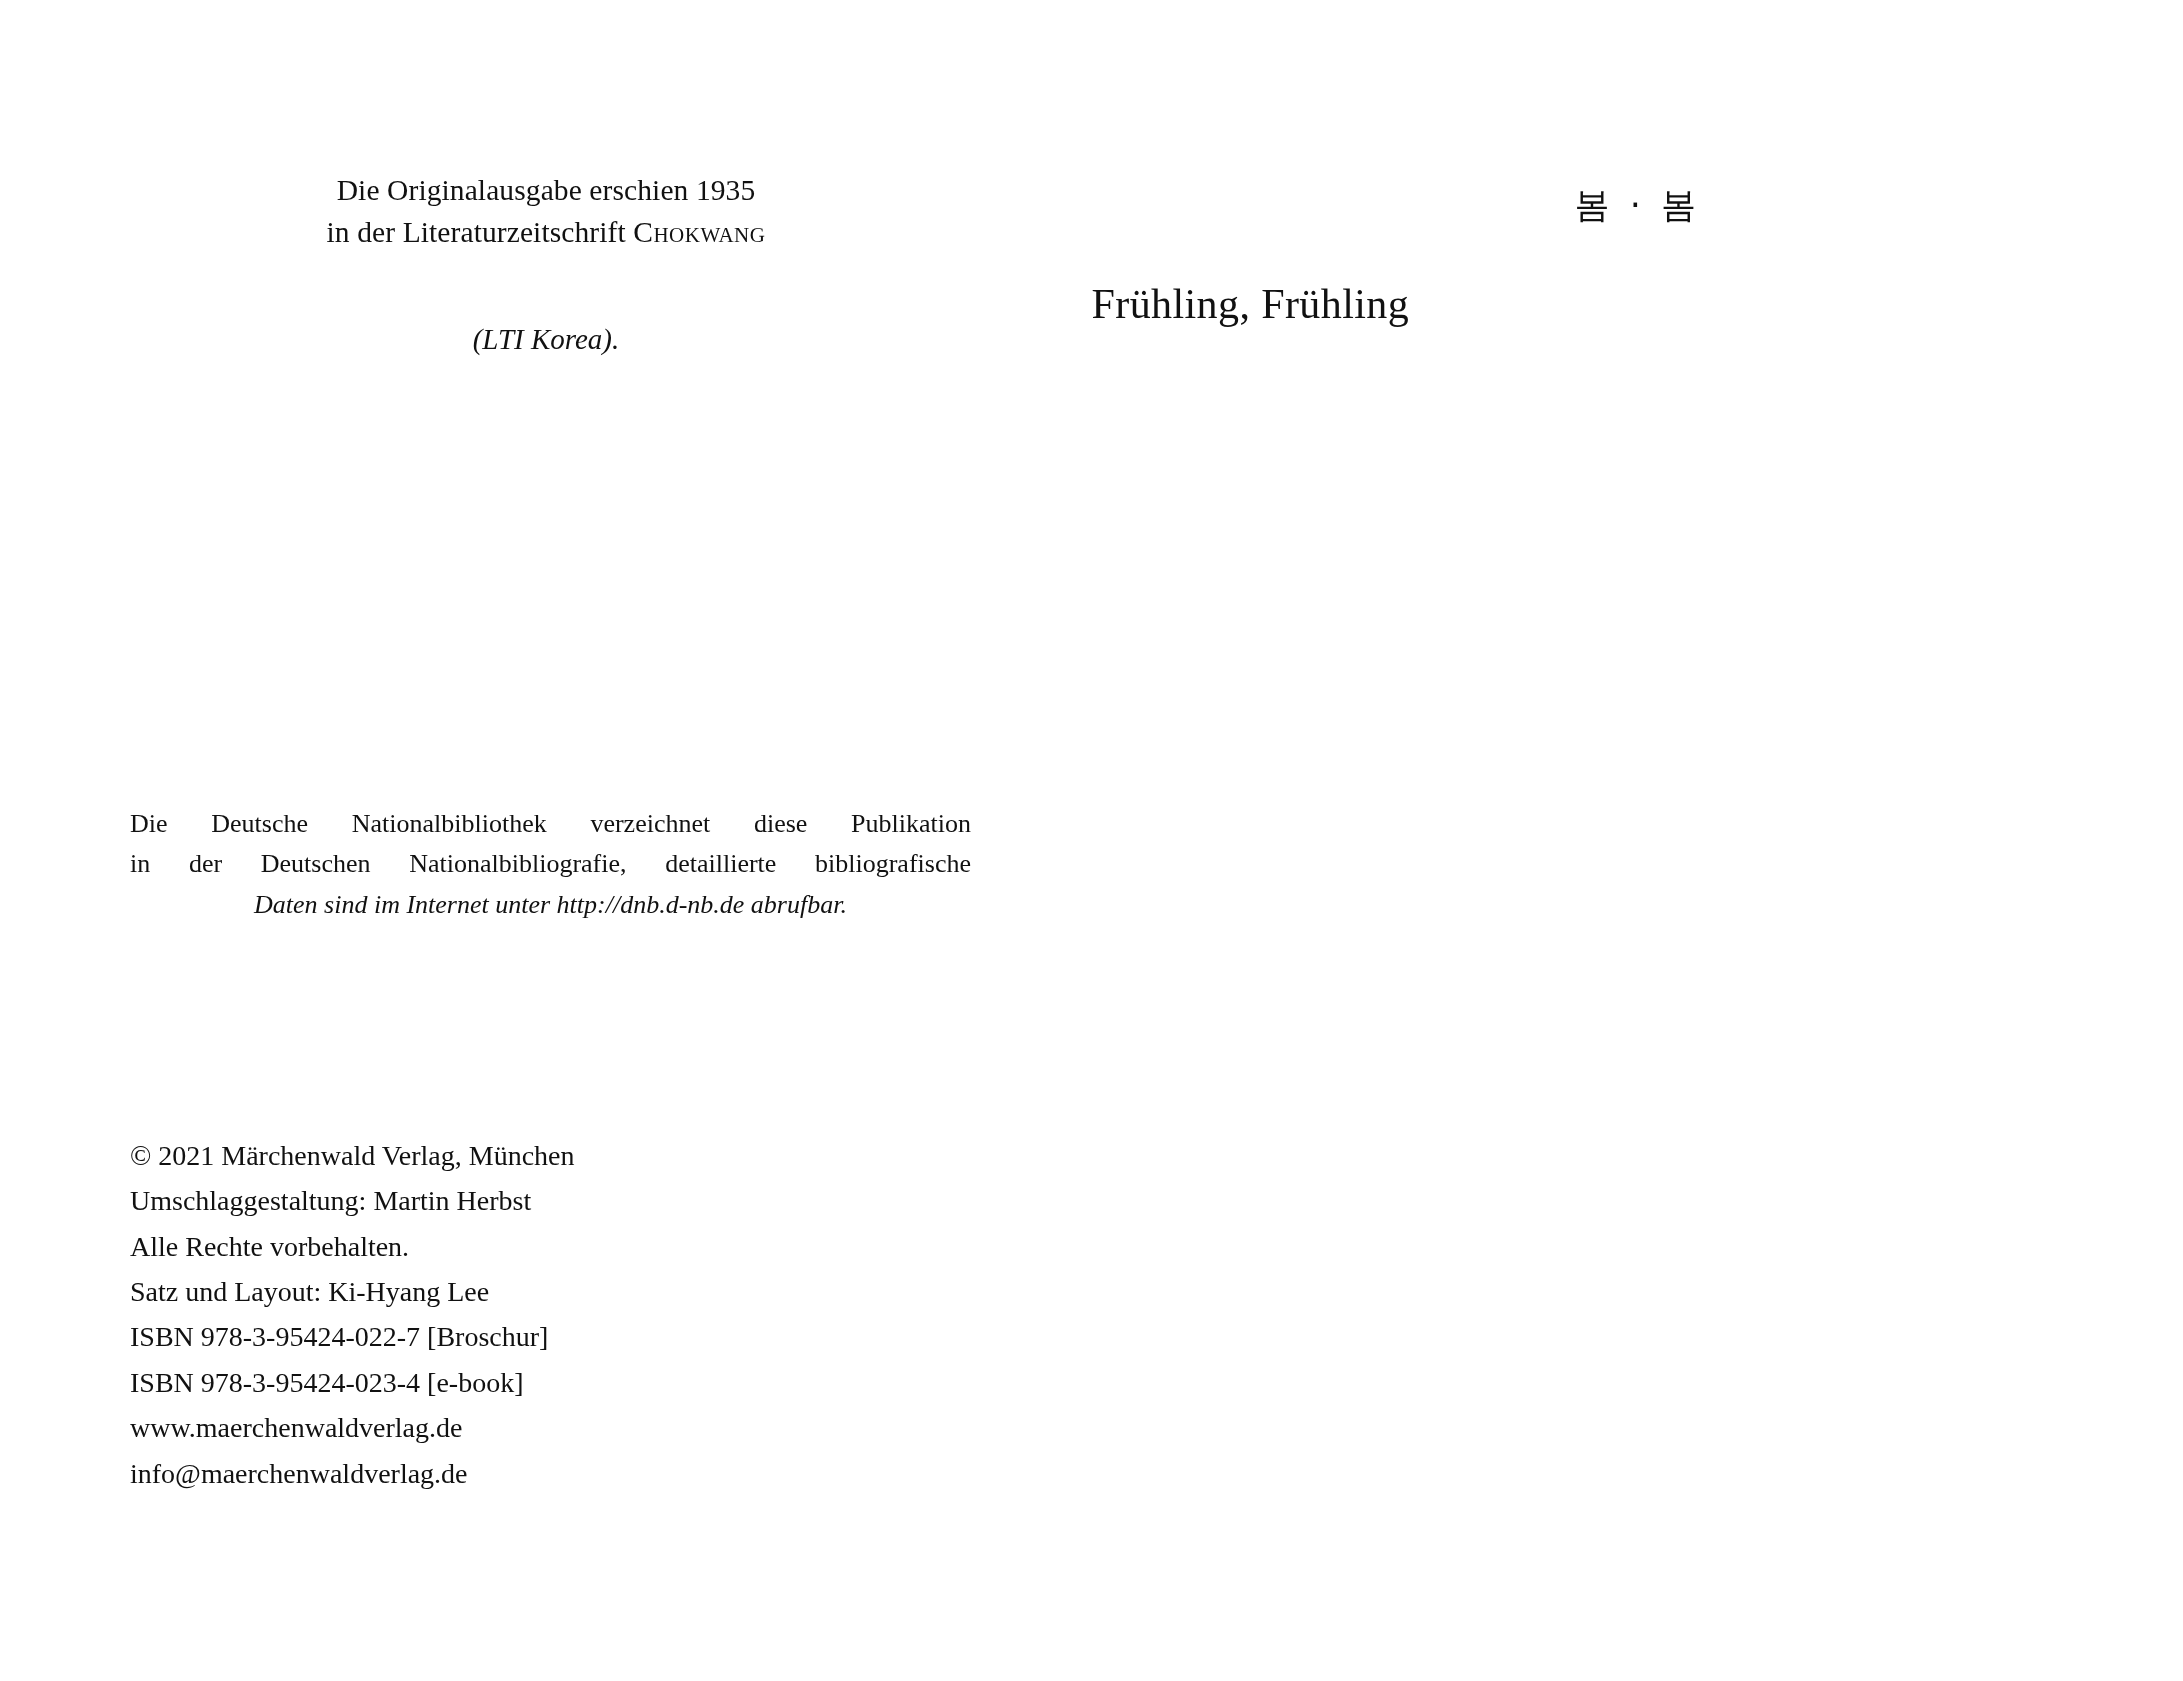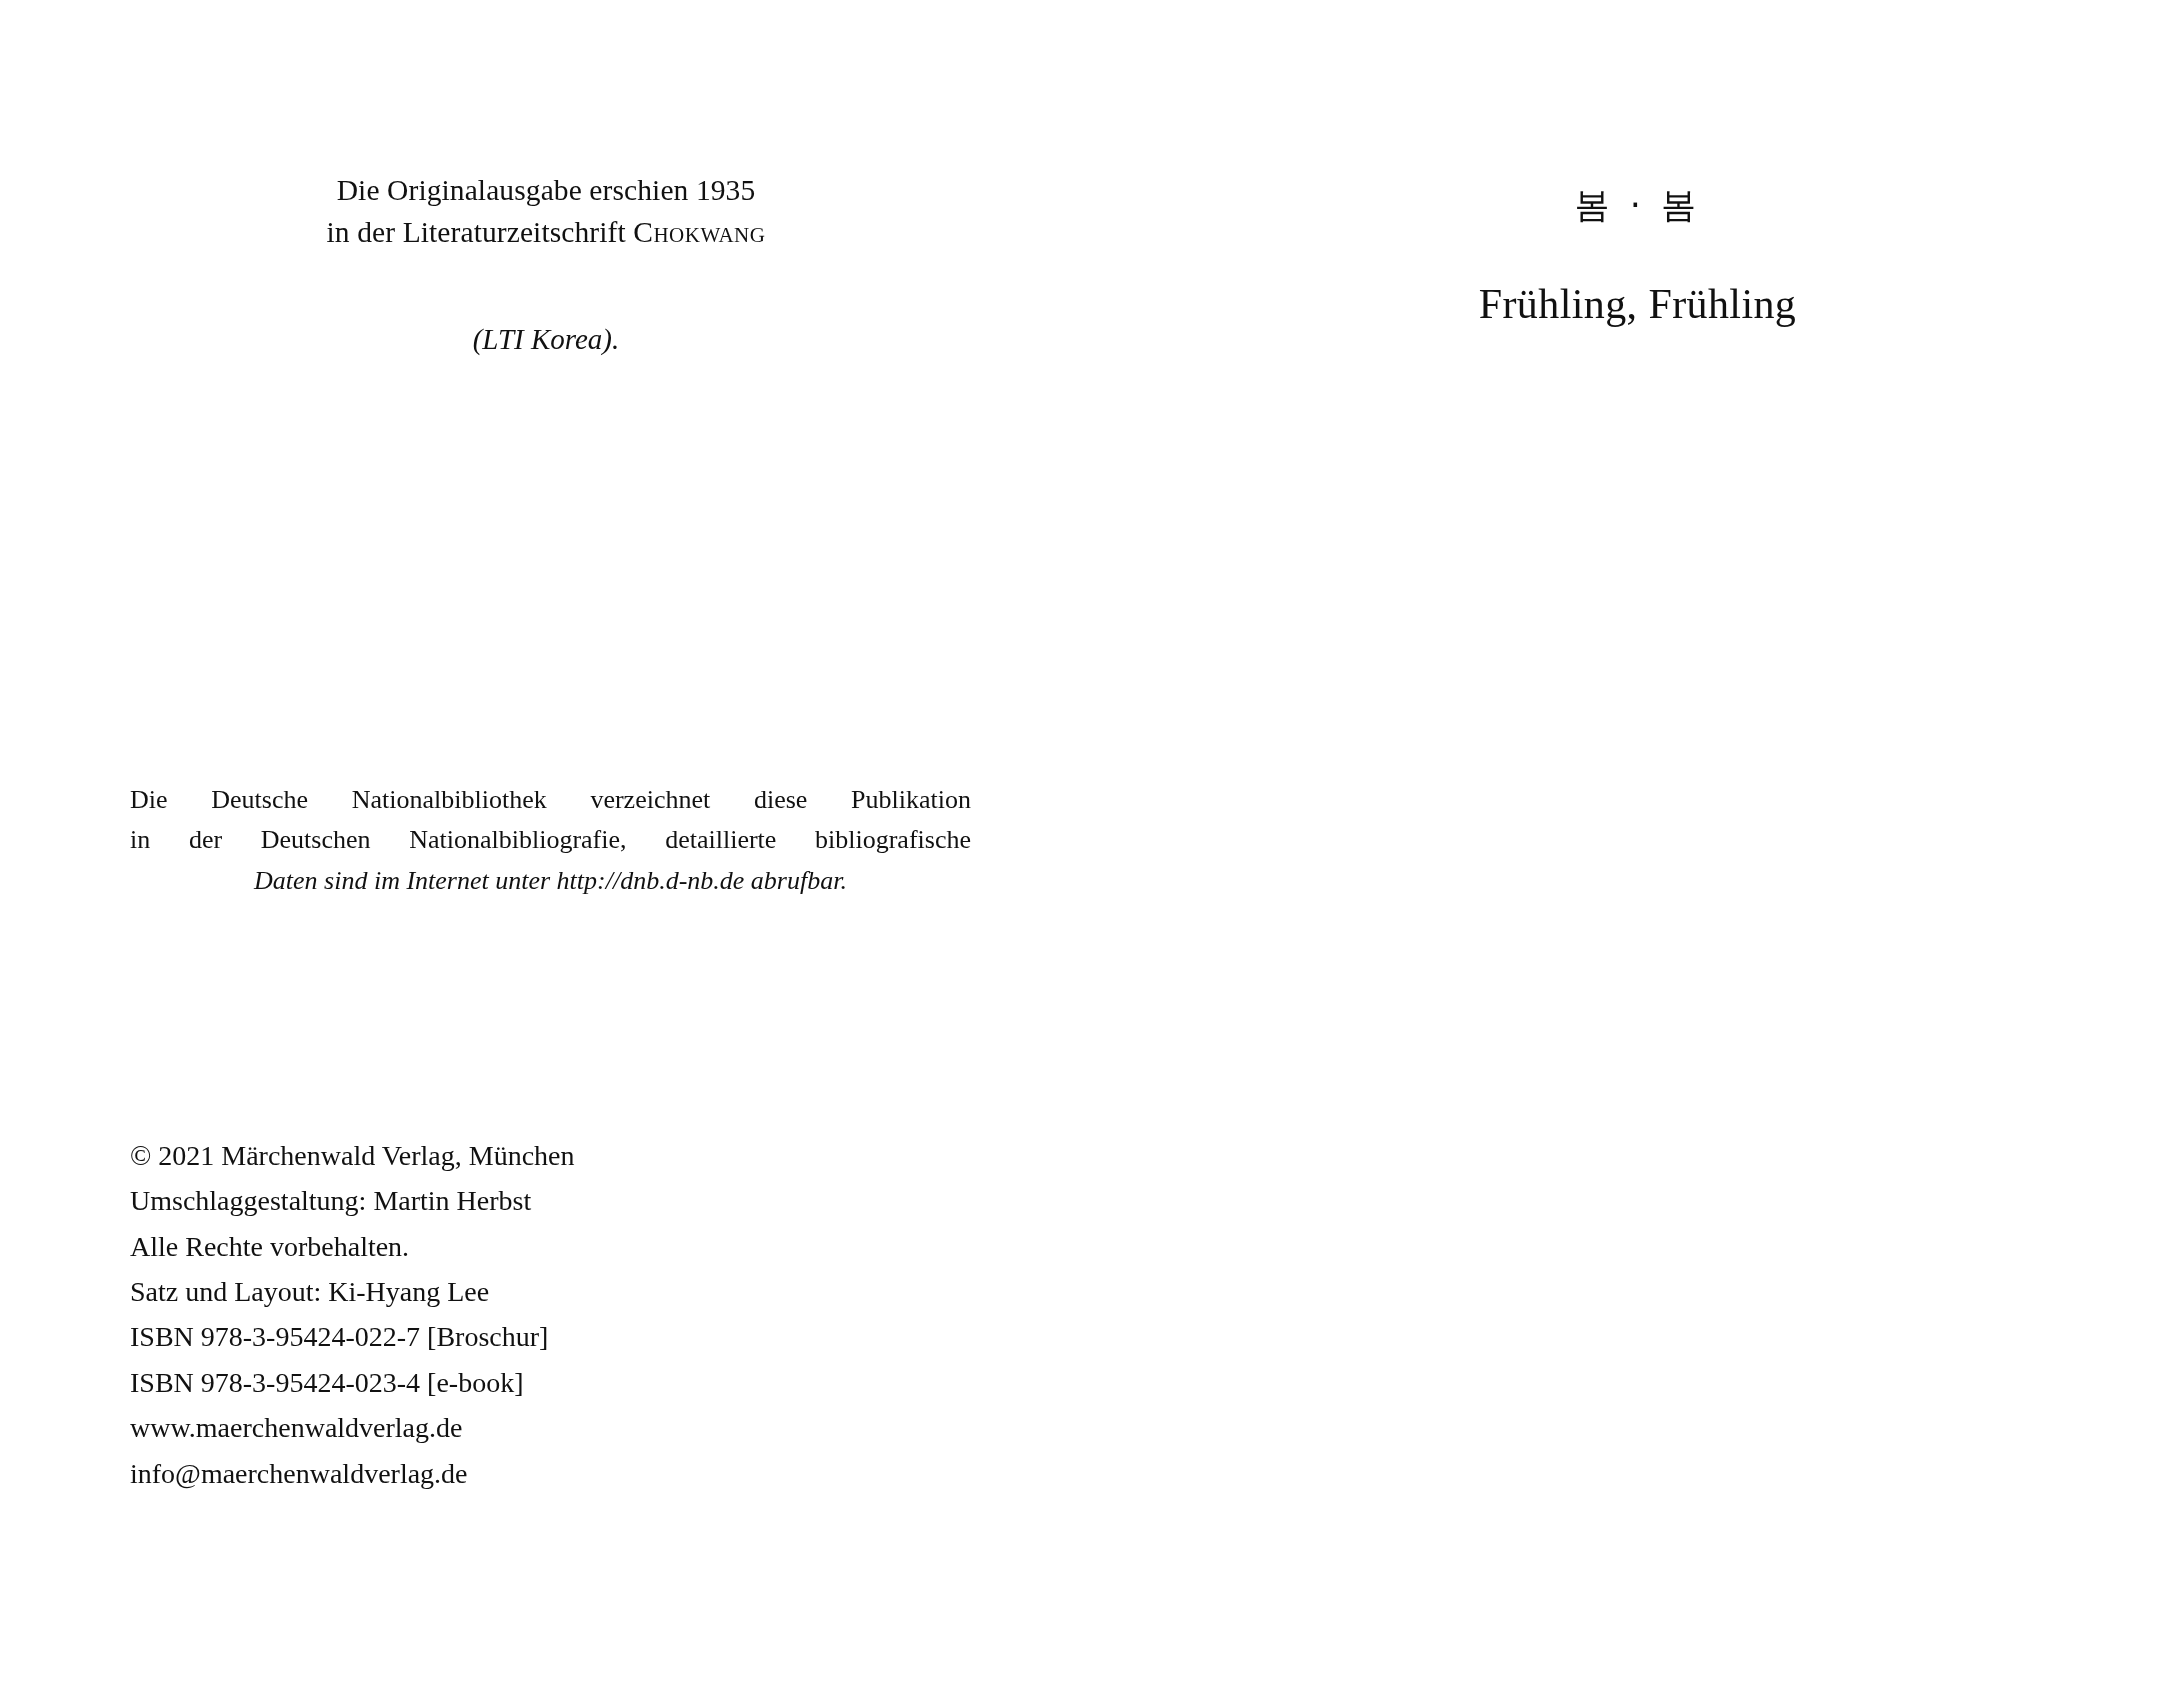"Frühling, Frühling" .title-german { text-align: center -> none }
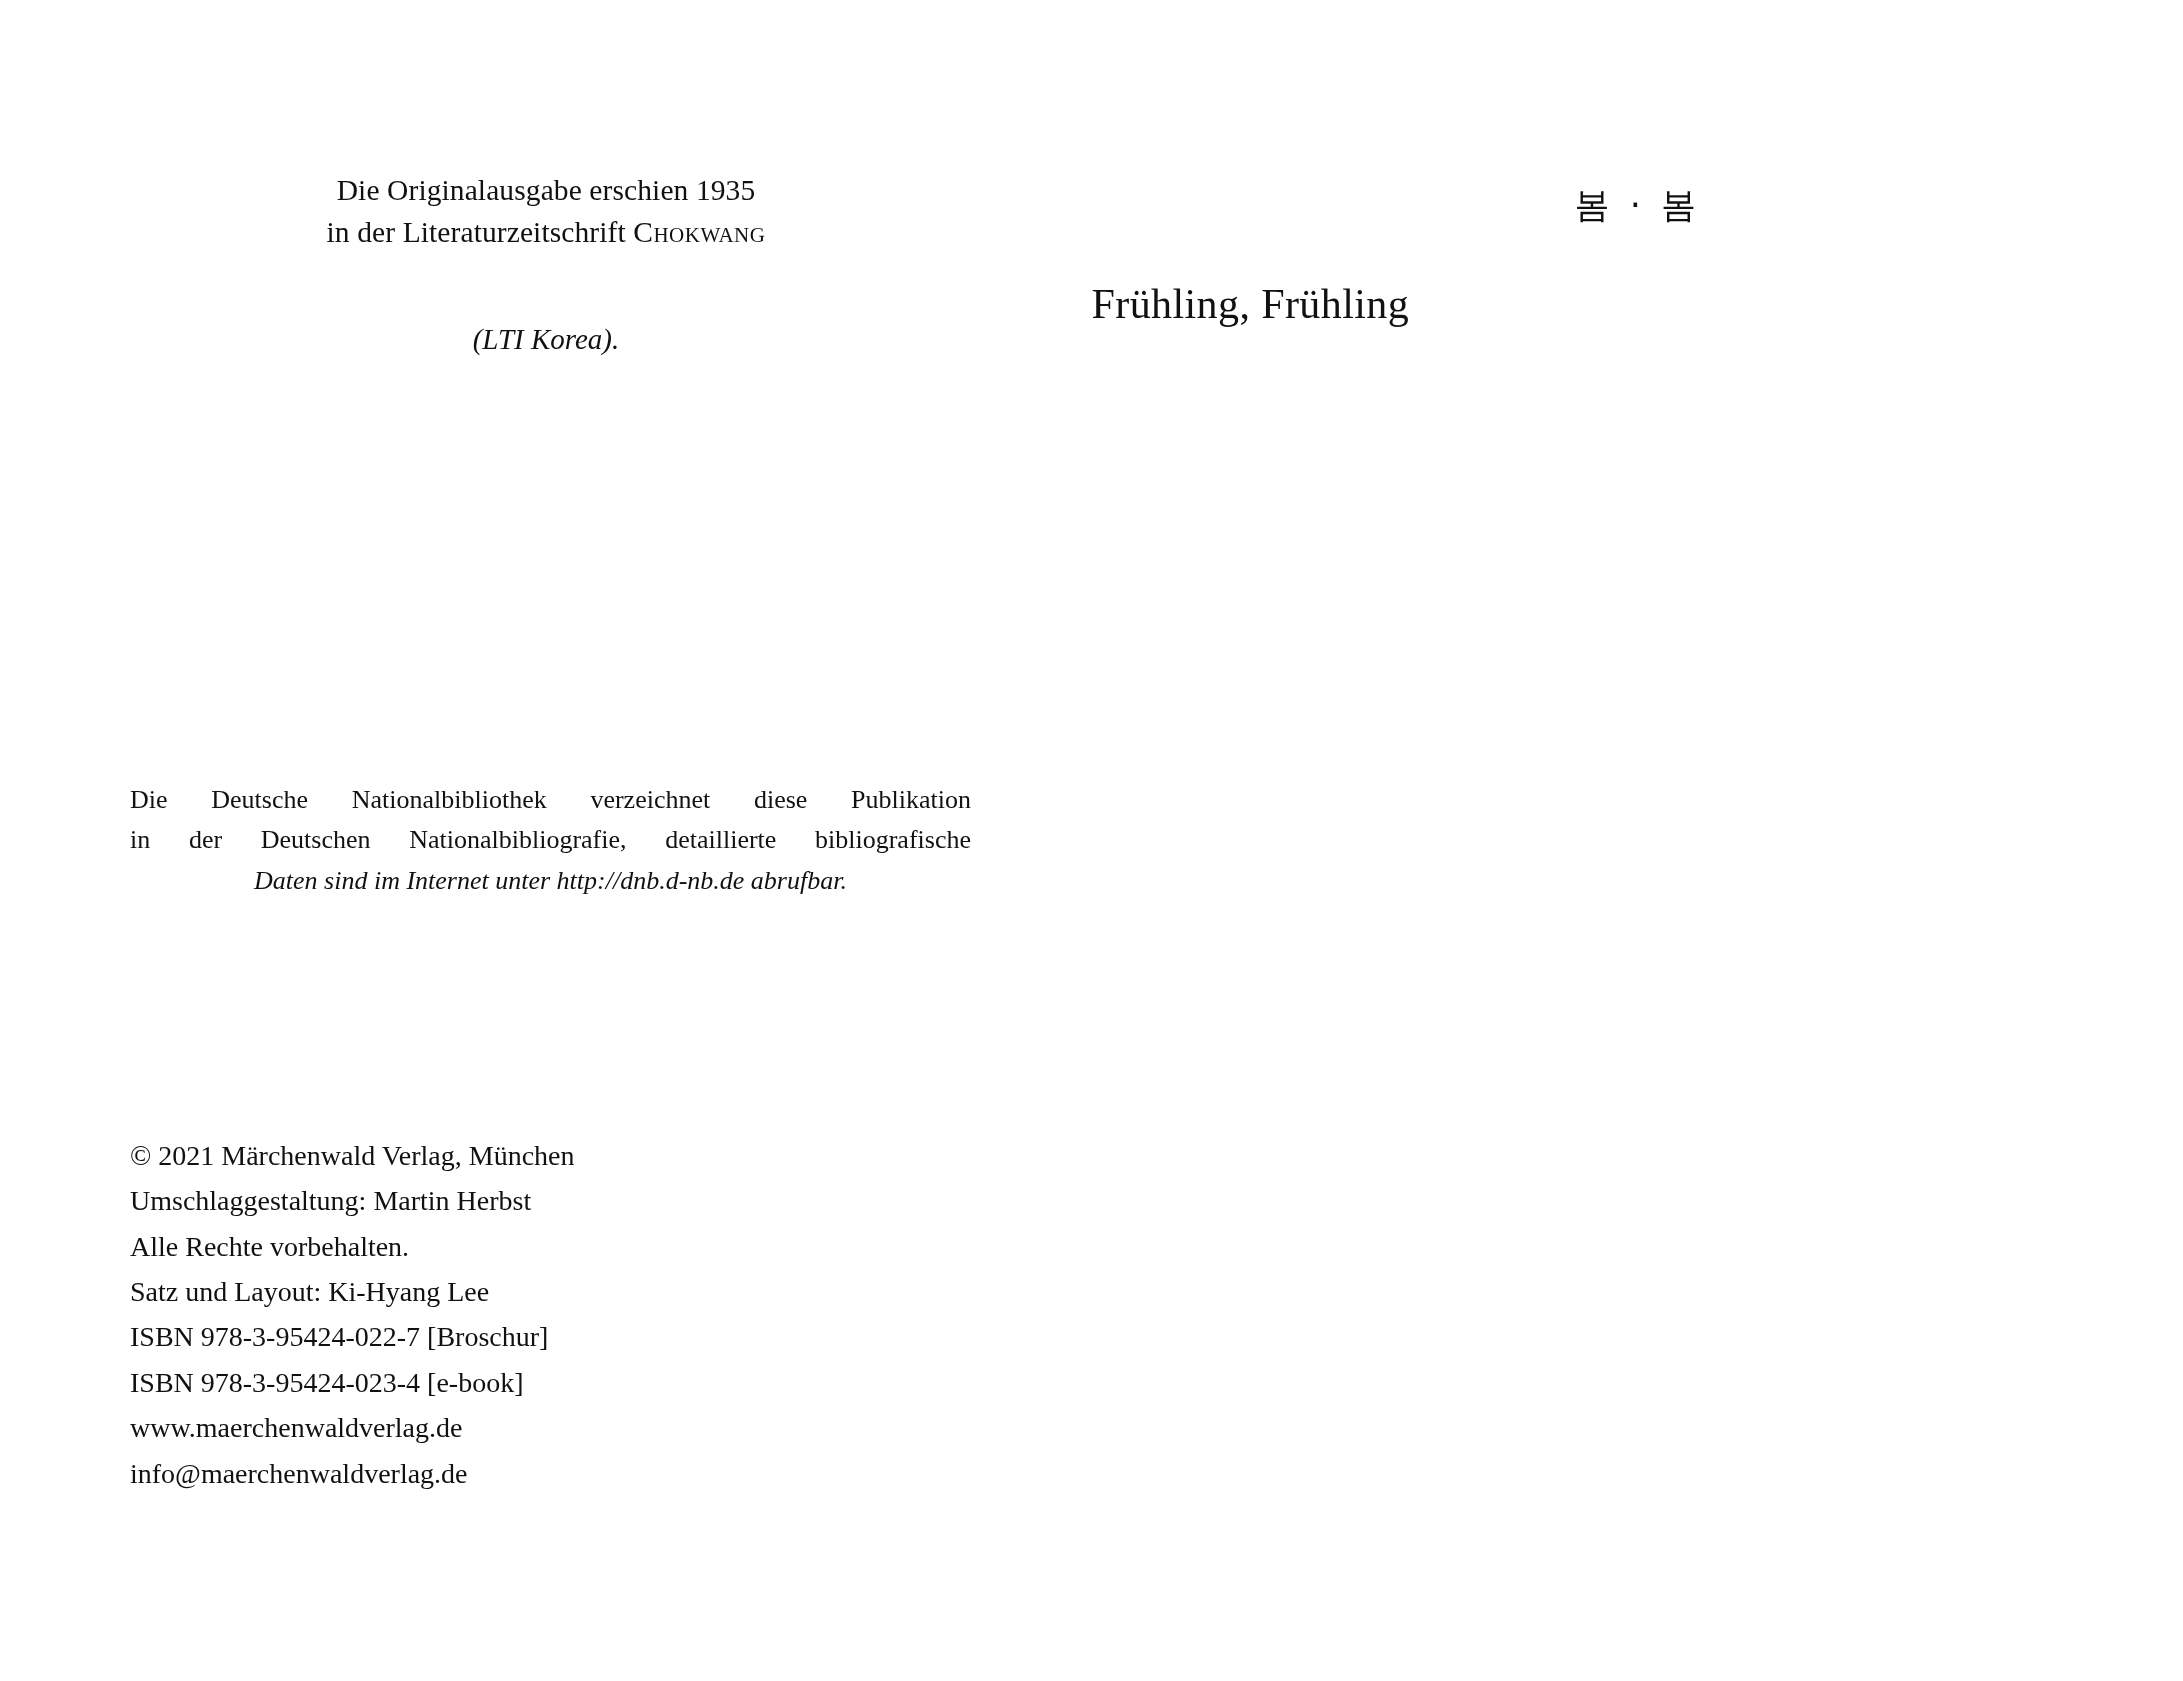"Die Deutsche Nationalbibliothek" .block-dnb { top: 780px -> 804px }
